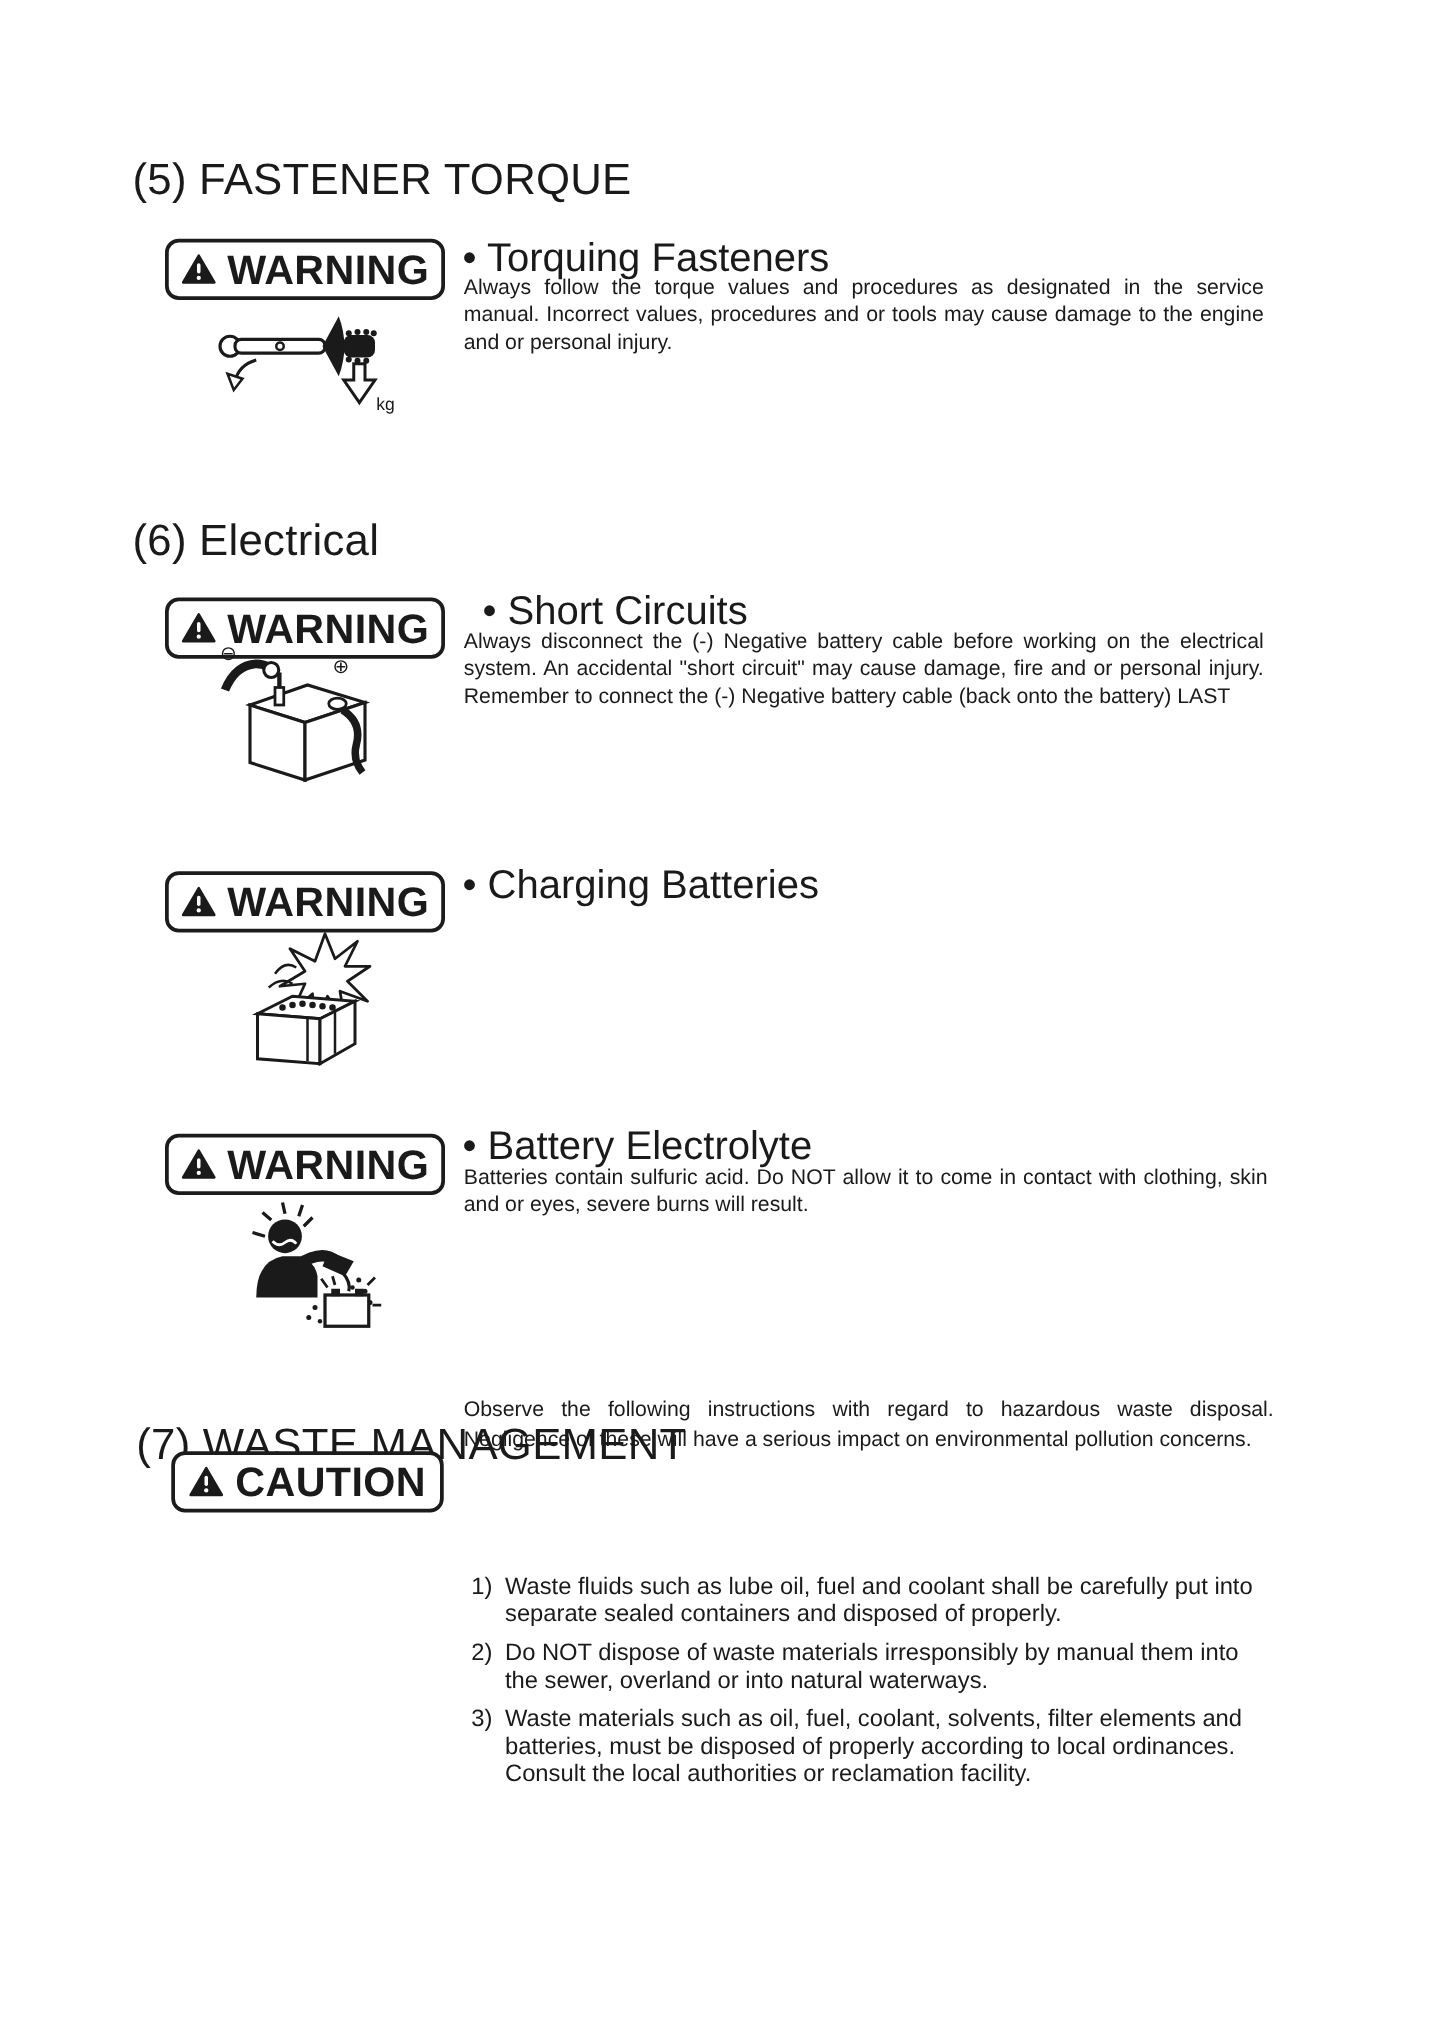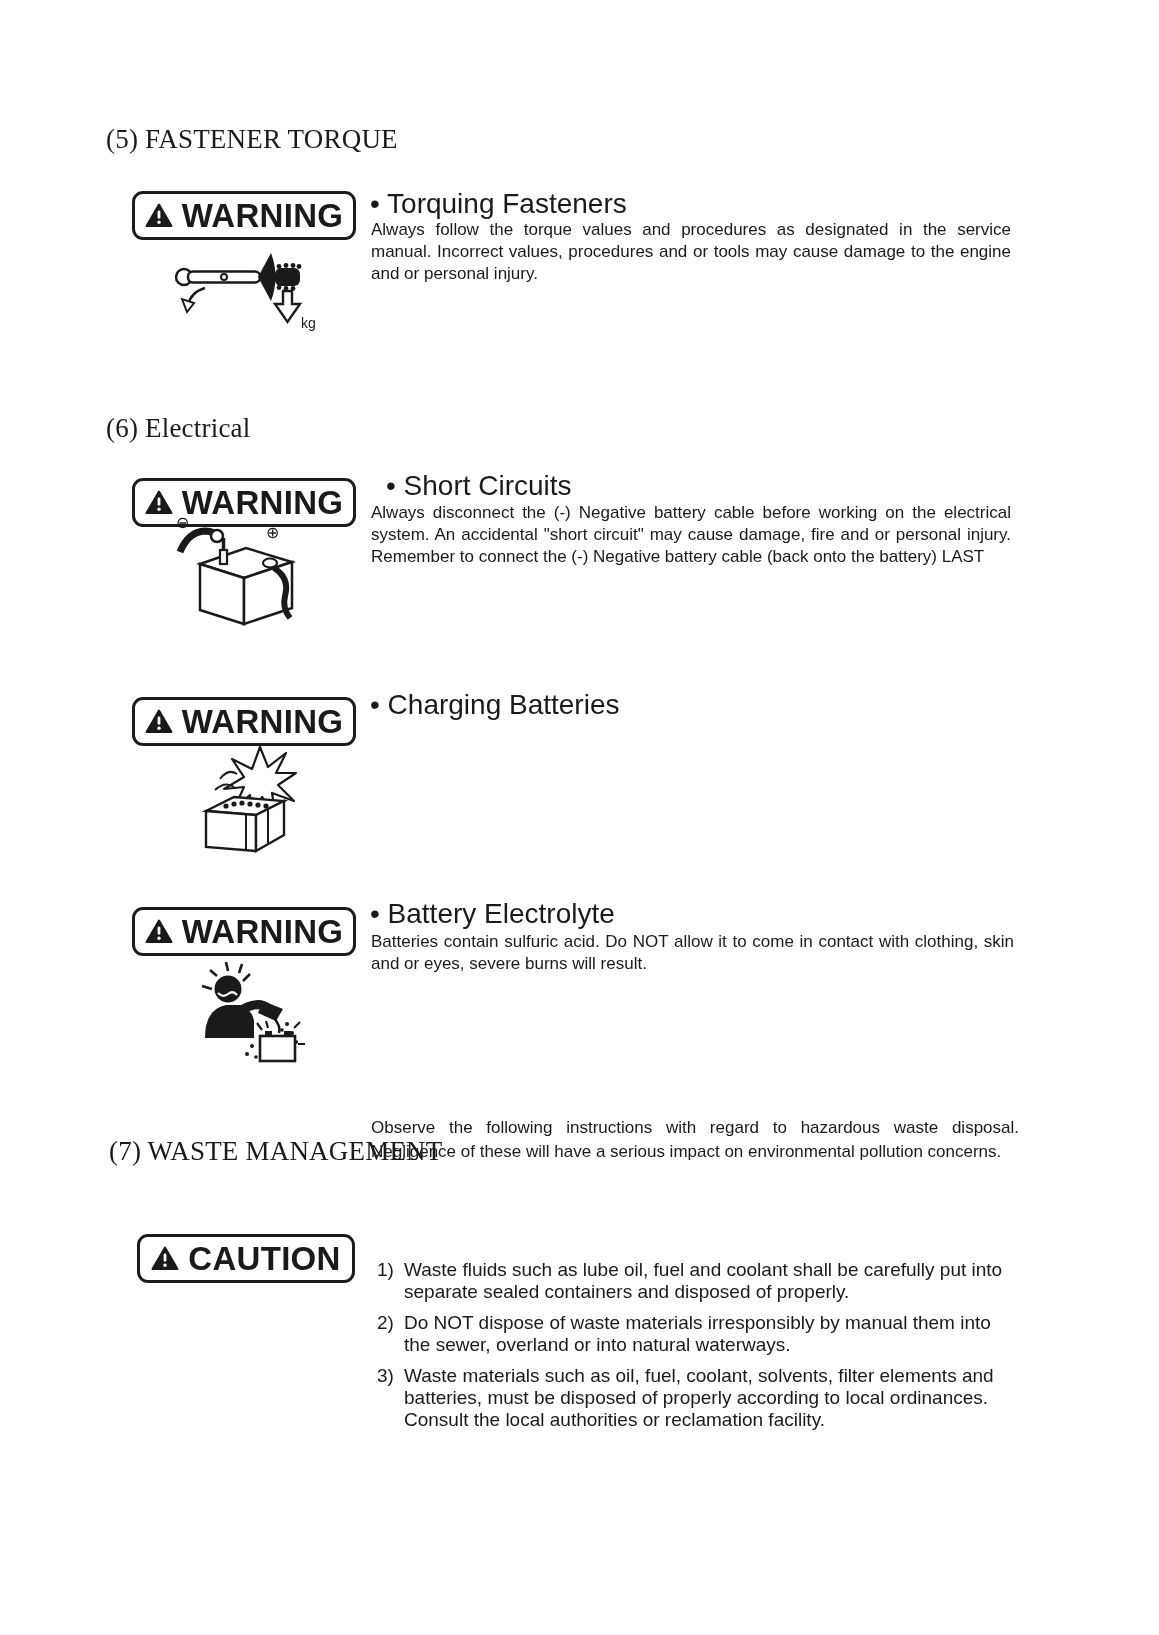"(5) FASTENER TORQUE" .sec { font-family: Liberation Serif, serif -> none; font-size: 27px -> 35px }
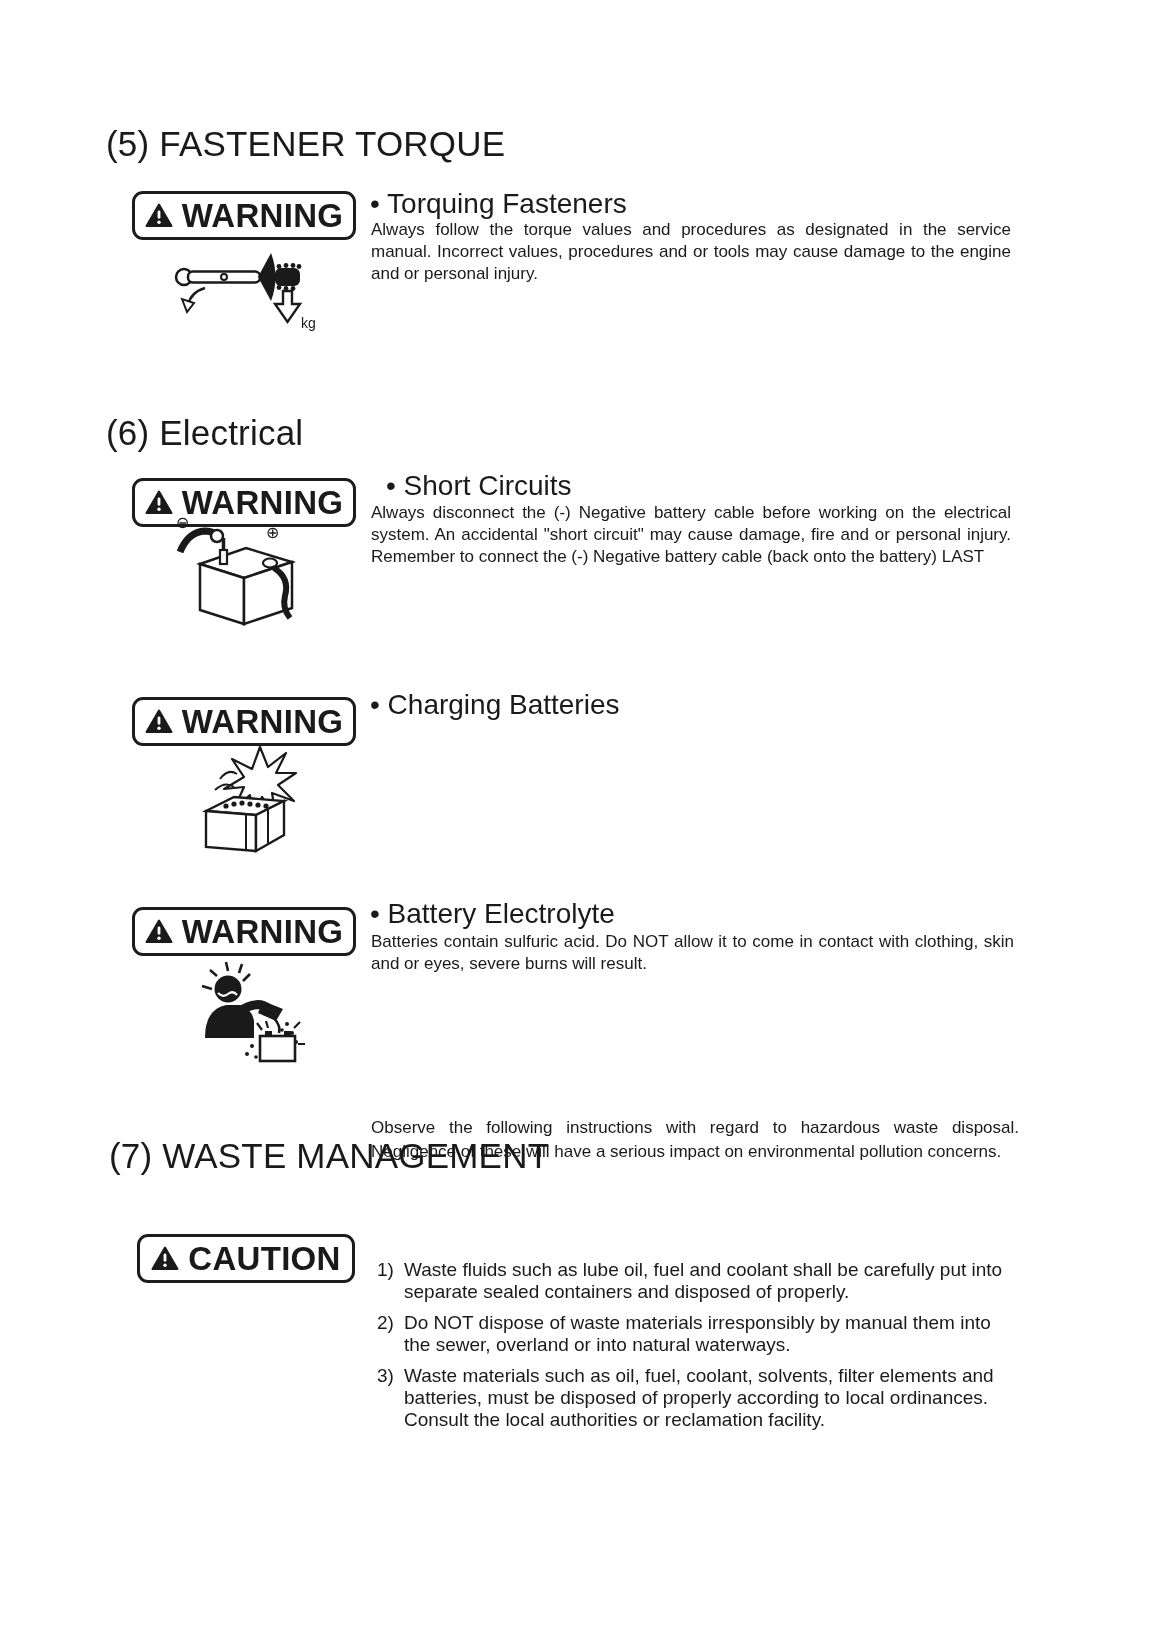"• Torquing Fasteners" .title { font-size: 28px -> 32px }
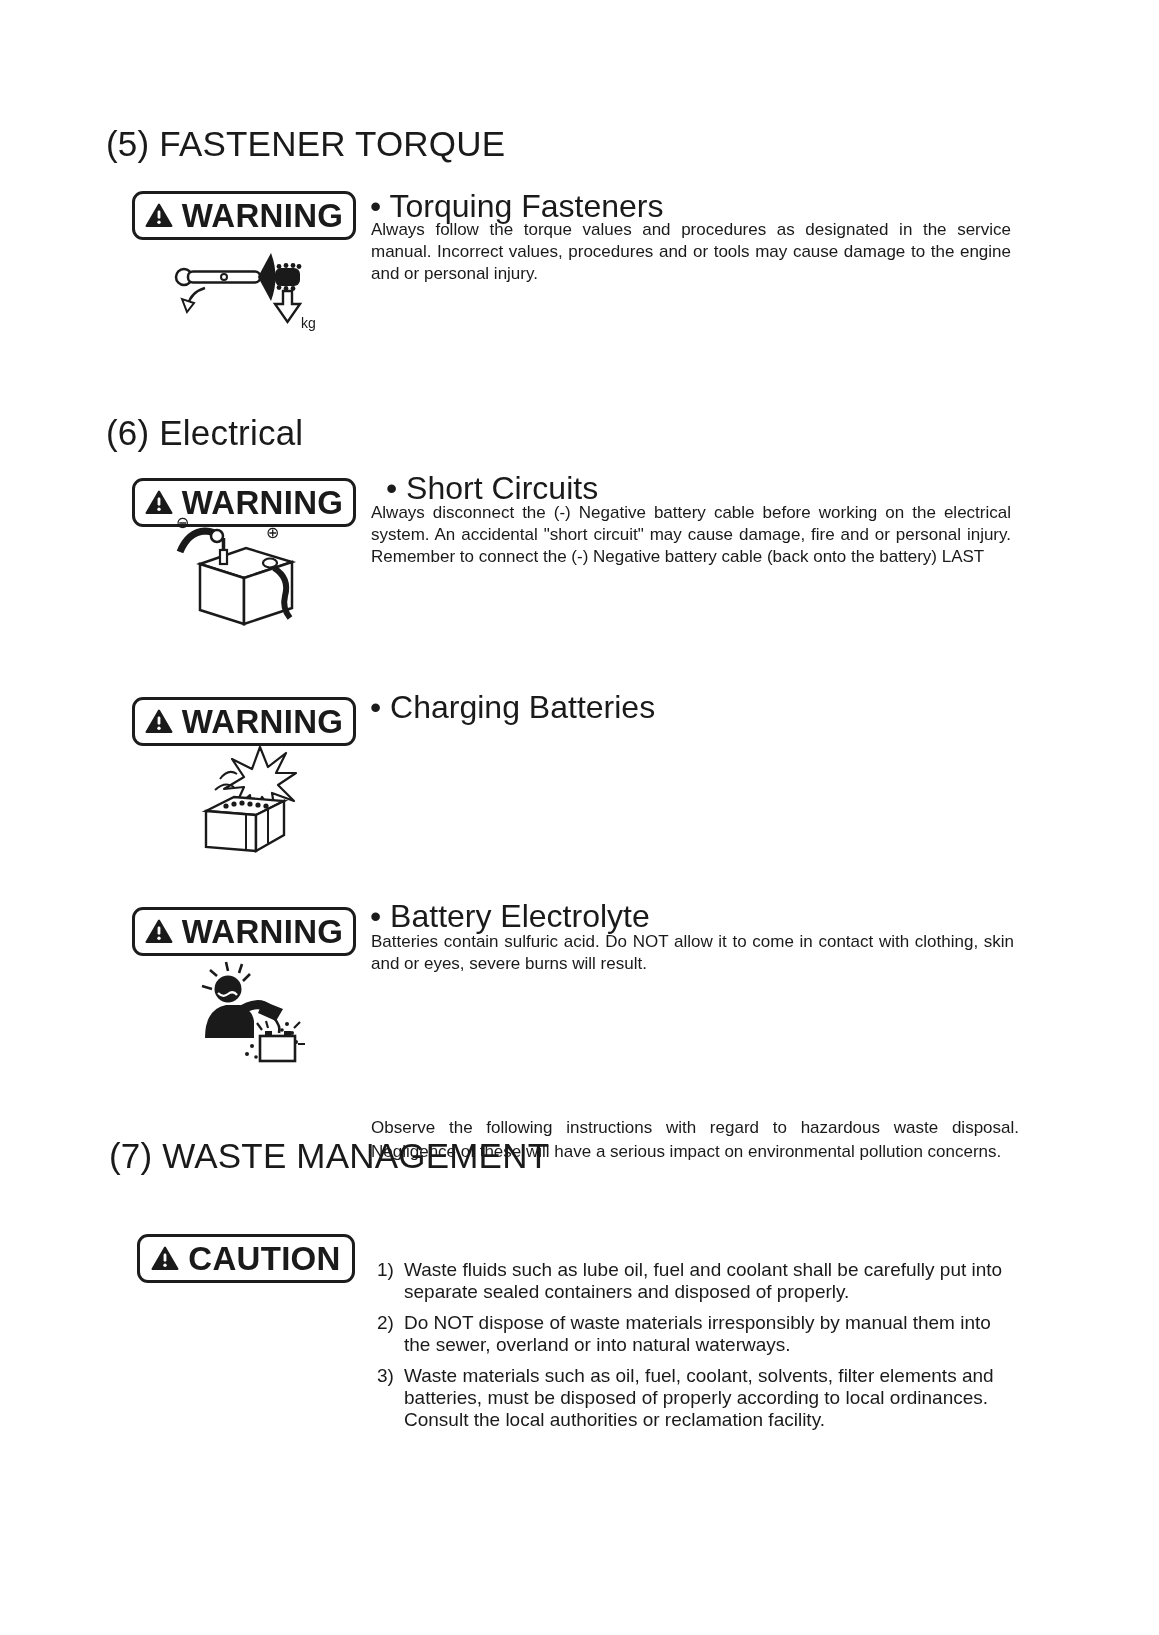"CAUTION" div.badge { top: 1234px -> 1161px }
